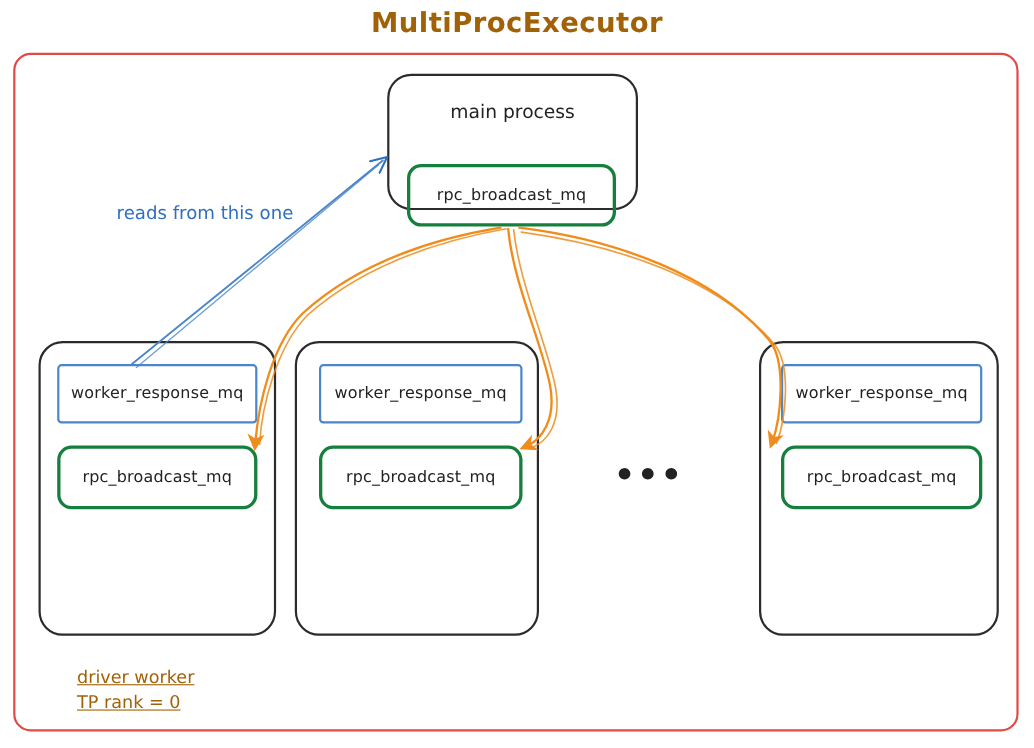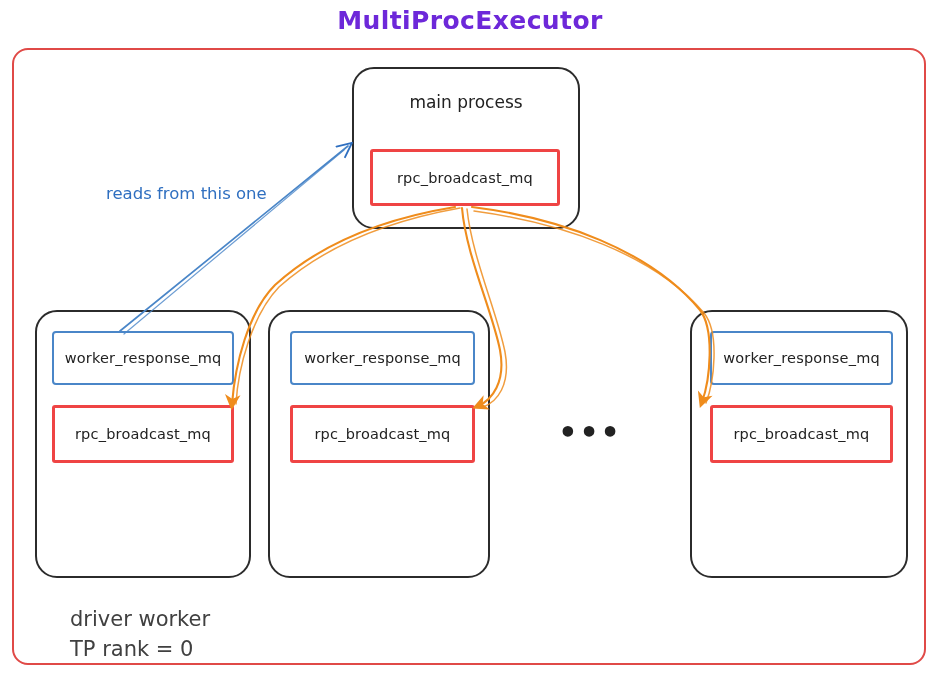"MultiProcExecutor" #title { color: #6d28d9 -> #a16207 }
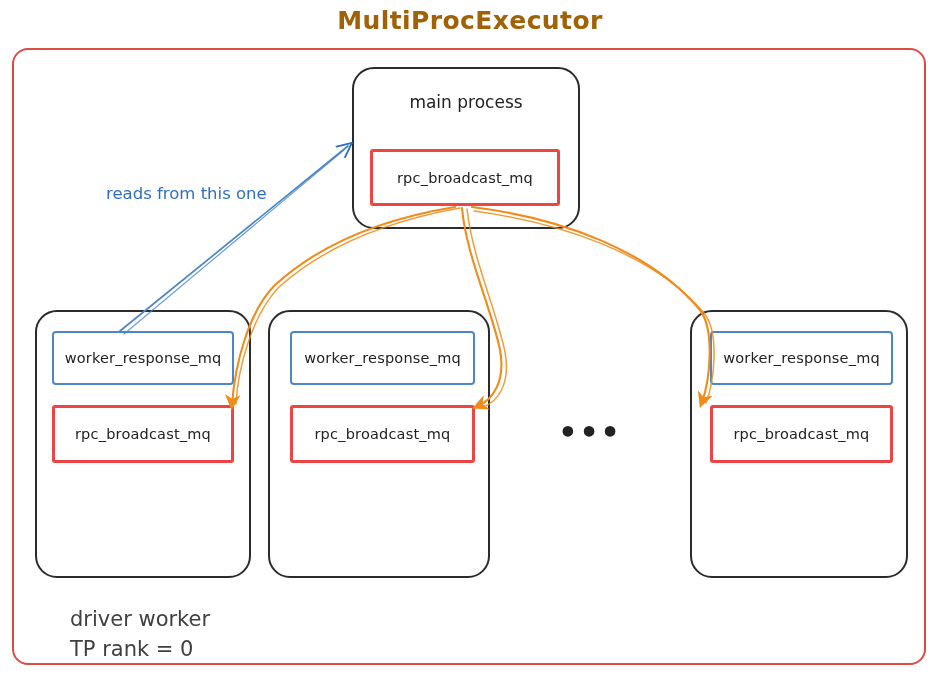"main process" #main-process-box { height: 162px -> 124px }
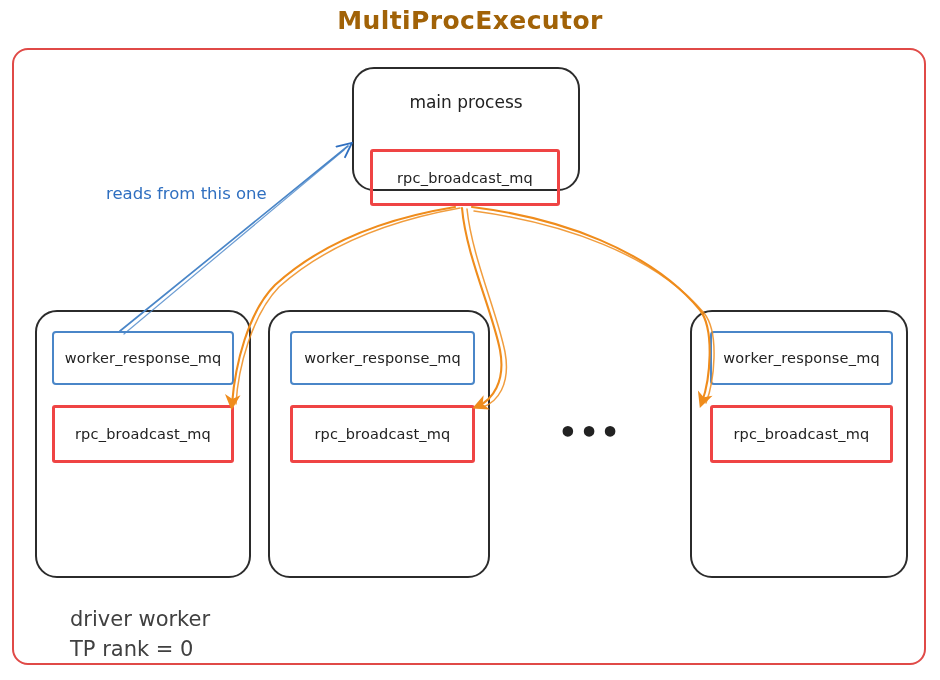"rpc_broadcast_mq" .box-outline-orange { border: 3px solid #ef4444 -> 3px solid #15803d; border-radius: 3px -> 13px }
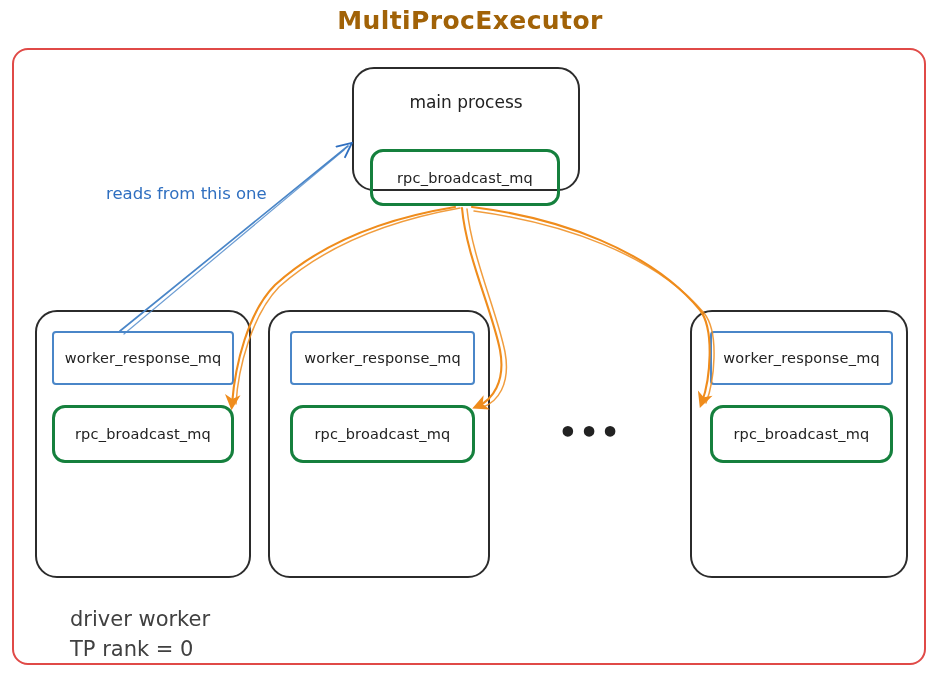"driver worker" #driver-note { color: #404040 -> #a16207; font-size: 21px -> 16px; text-decoration: none -> underline }
